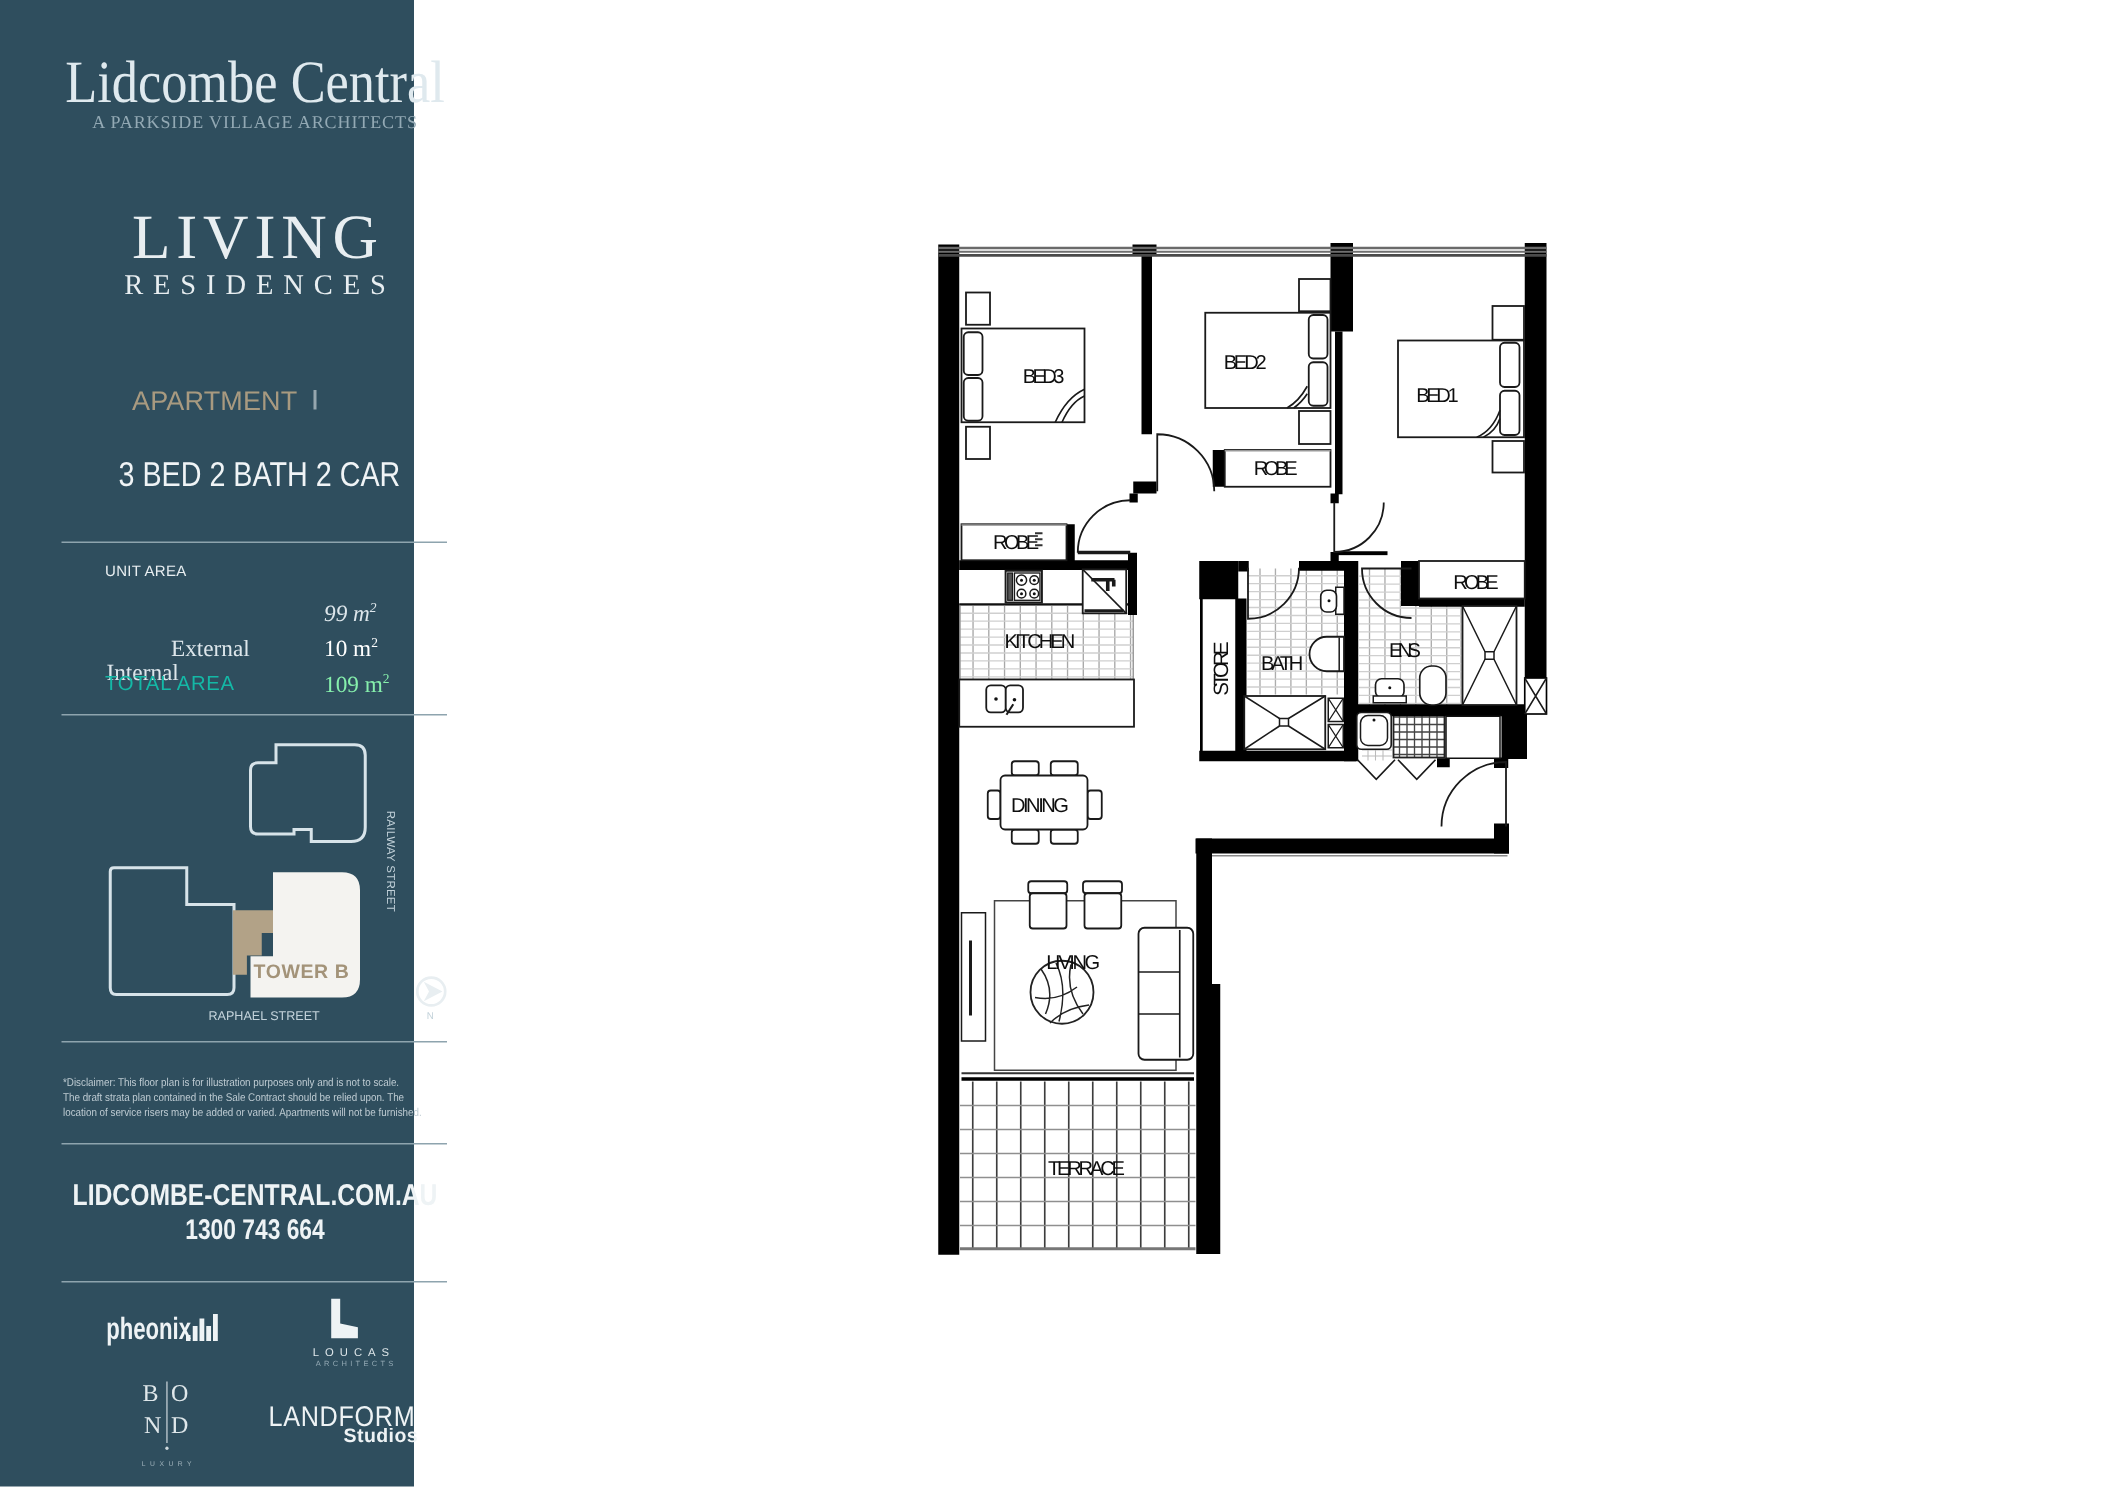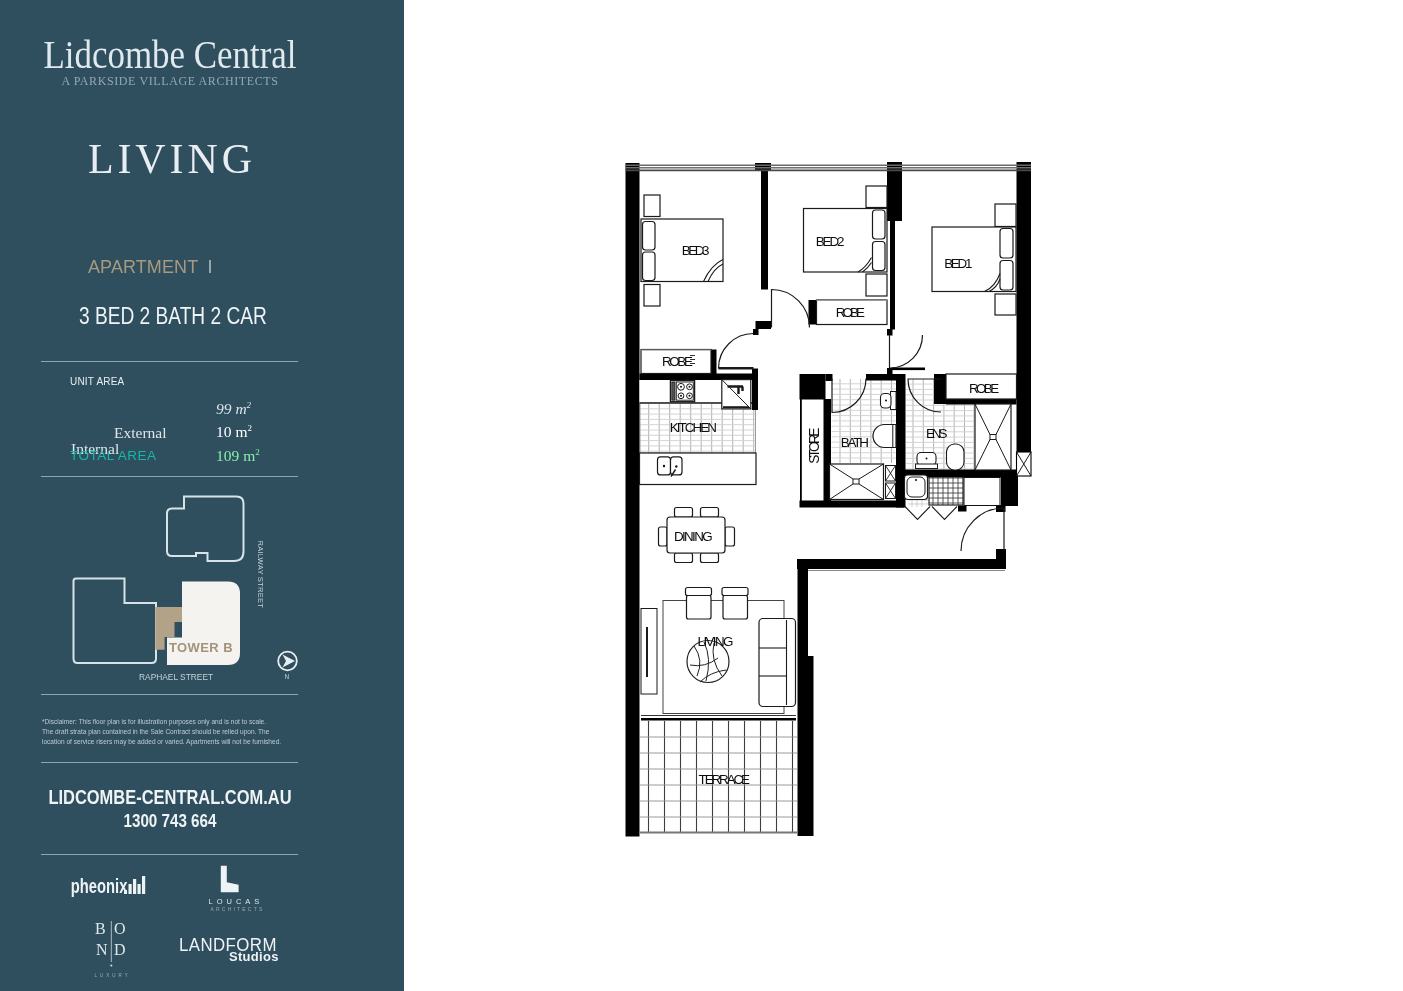"Lidcombe Central" .sidebar { width: 404px -> 276px }
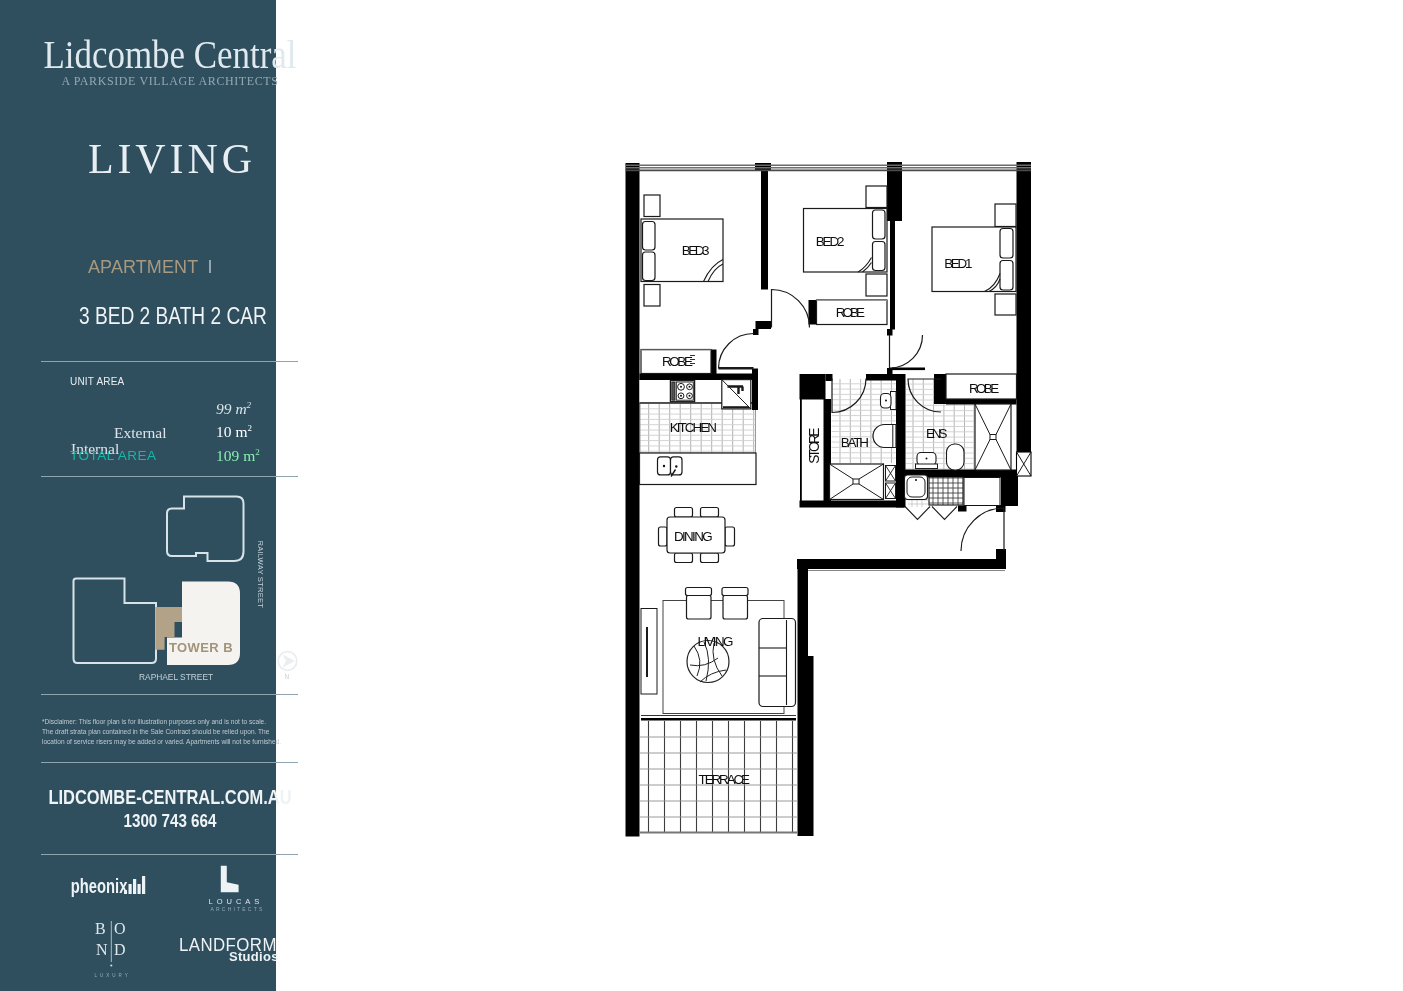"RESIDENCES" div.abs { html: none -> <div>RESIDENCES</div> }
